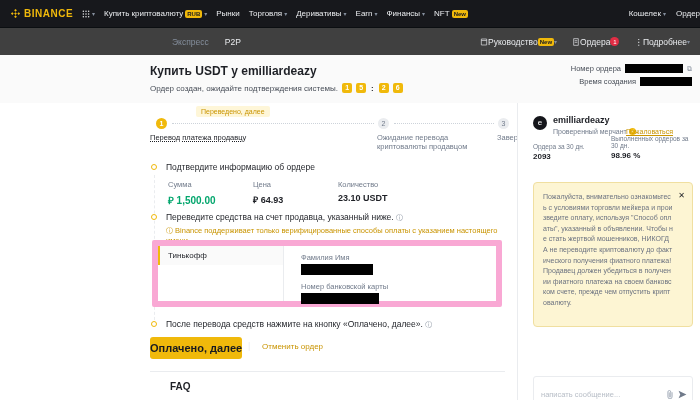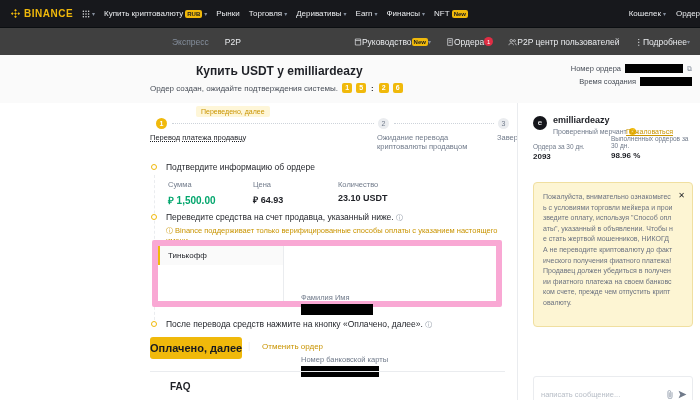"P2P центр пользователей" div.tool { html: <div> <span> <svg> <g> <circle></circle> <path></path> <circle></circle> <path></path> </g> </svg> </span> <span>P2P центр пользователей</span> </div> -> none }
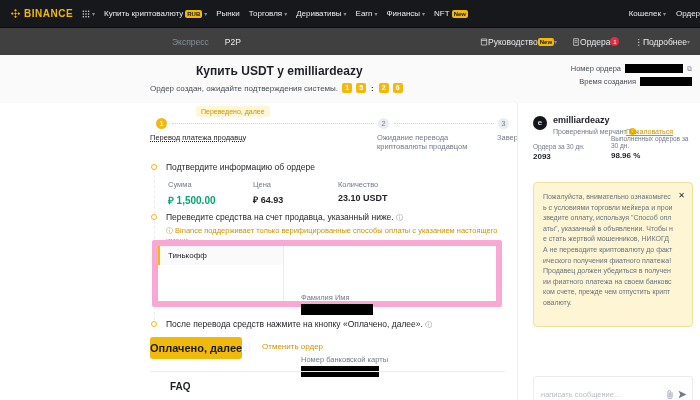"Купить USDT у emilliardeazy" .page-title { margin-left: 46px -> none }
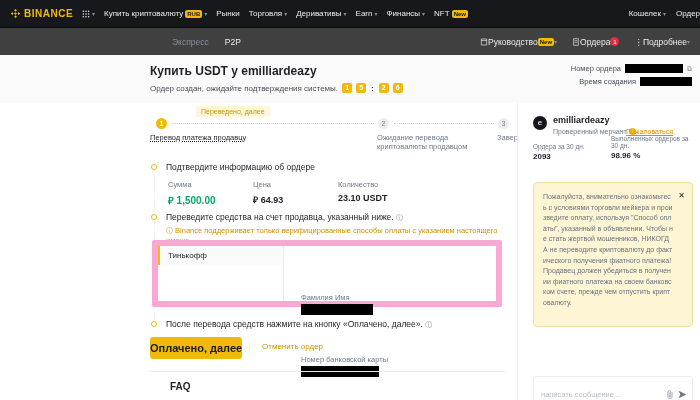"Фамилия Имя" .pr-label { margin-top: 40px -> none }
